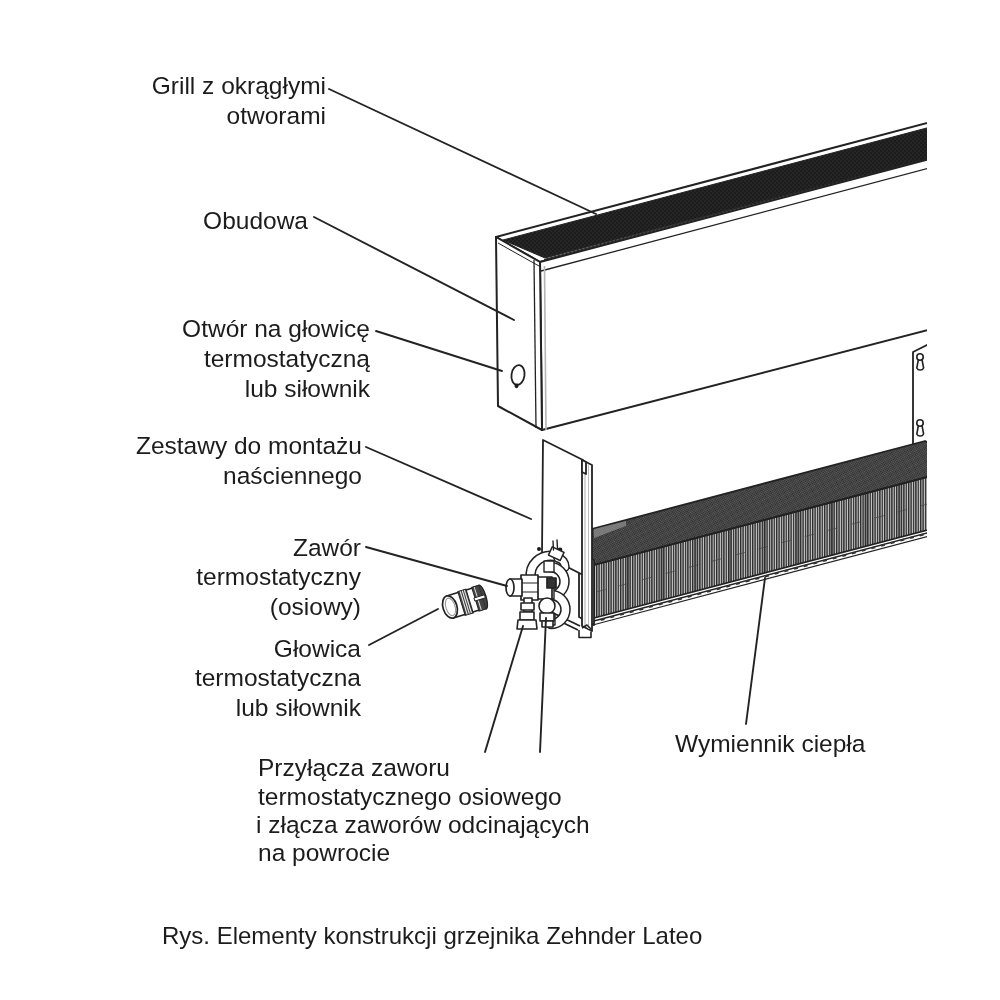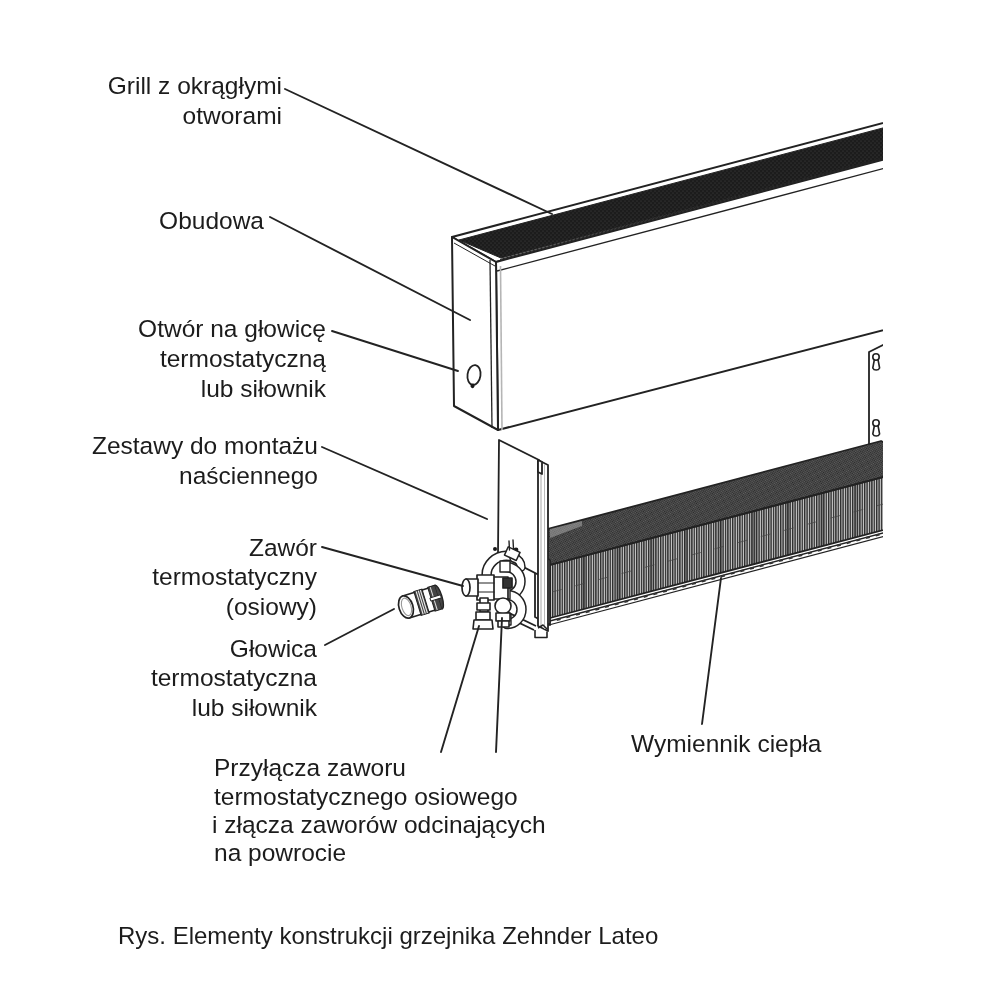"Grill z okrągłymi" #page { margin-left: none -> 44px }
